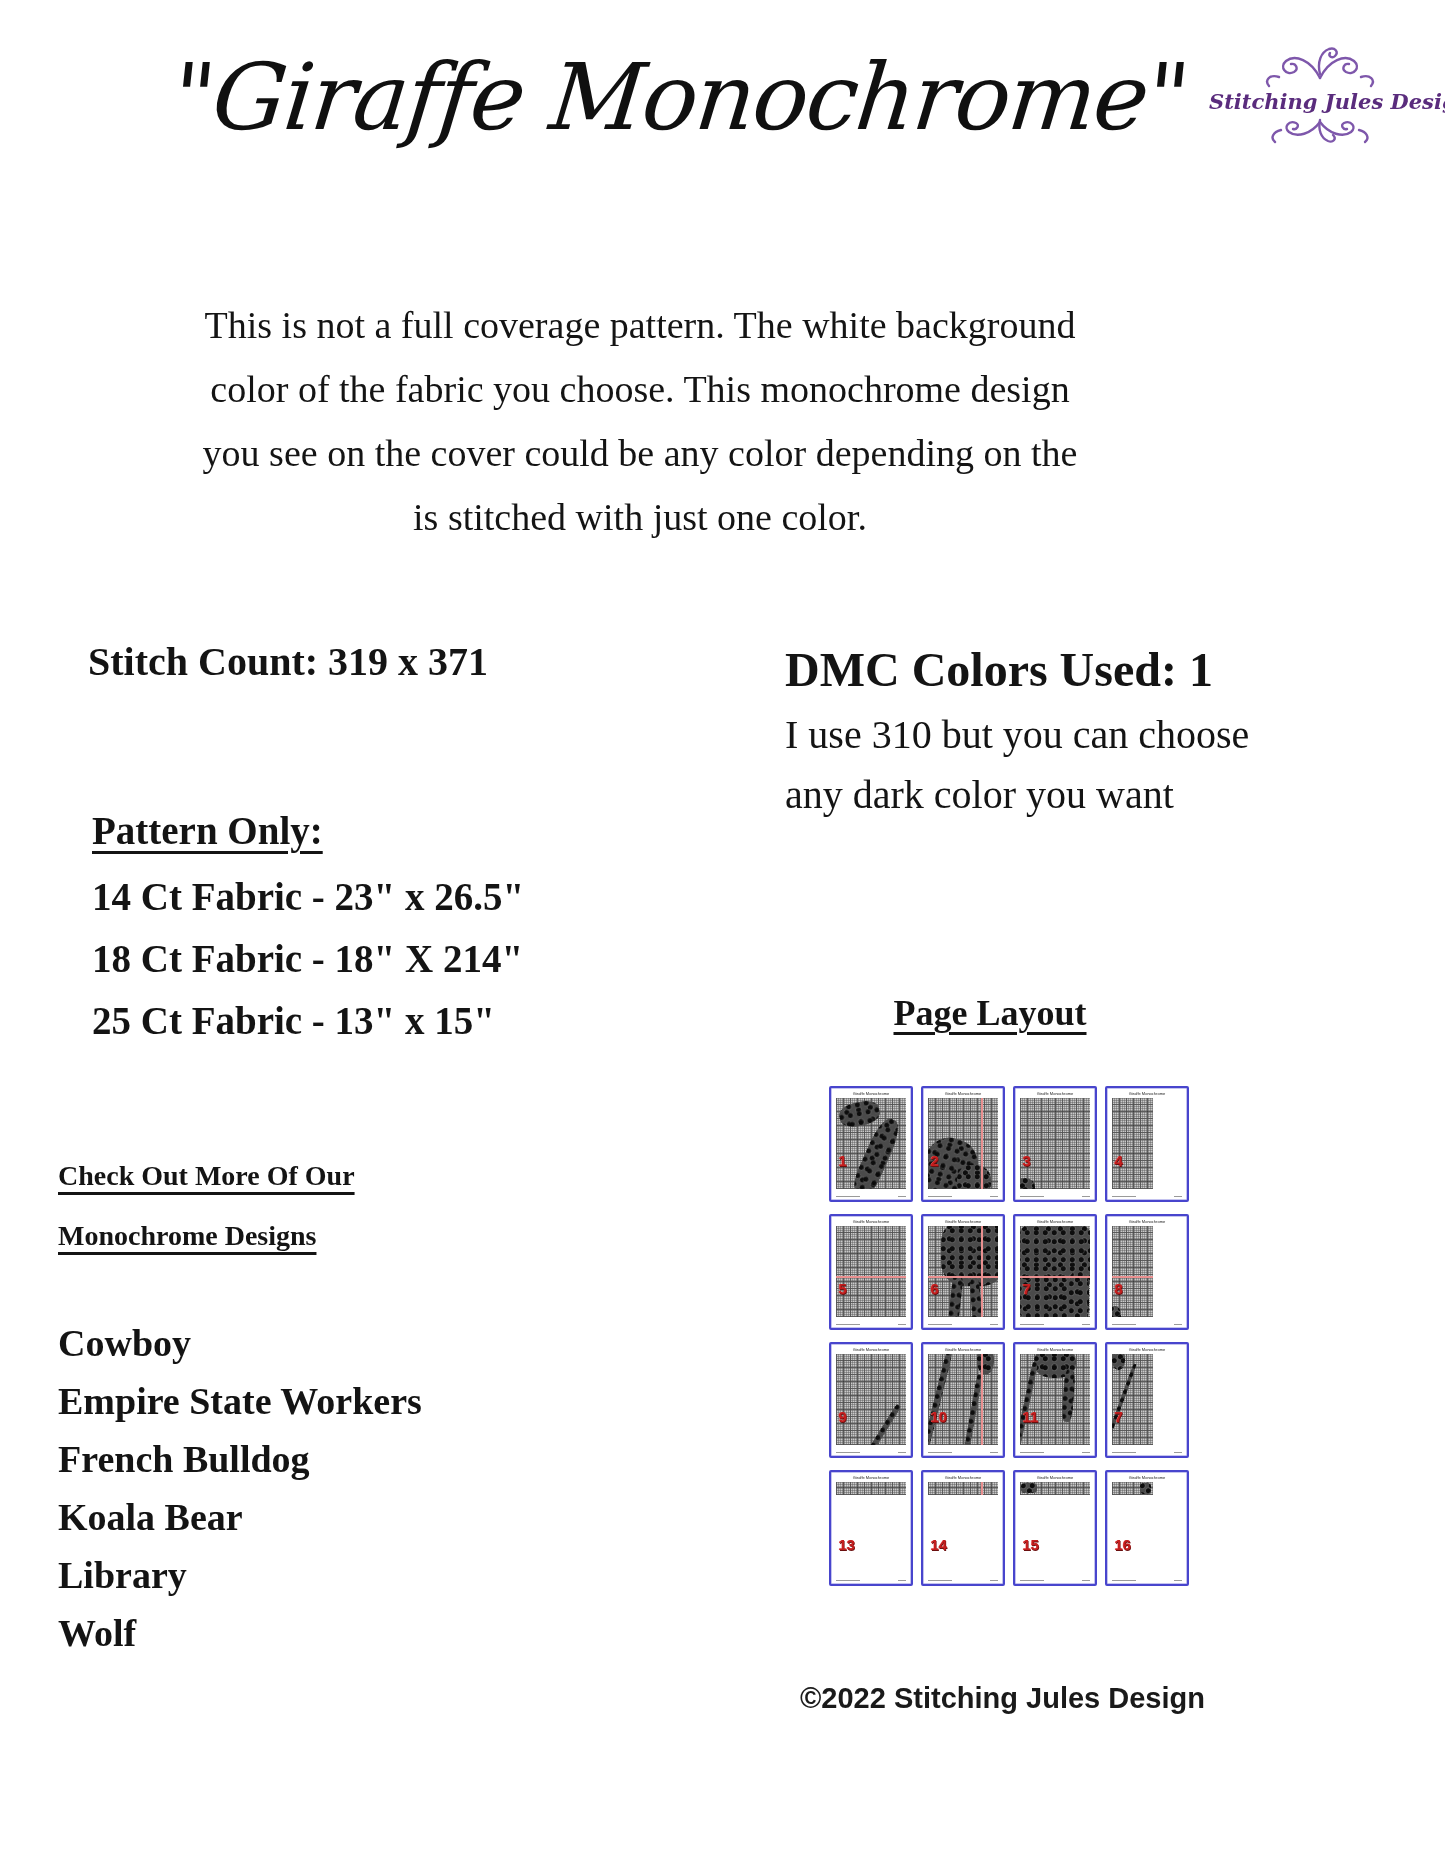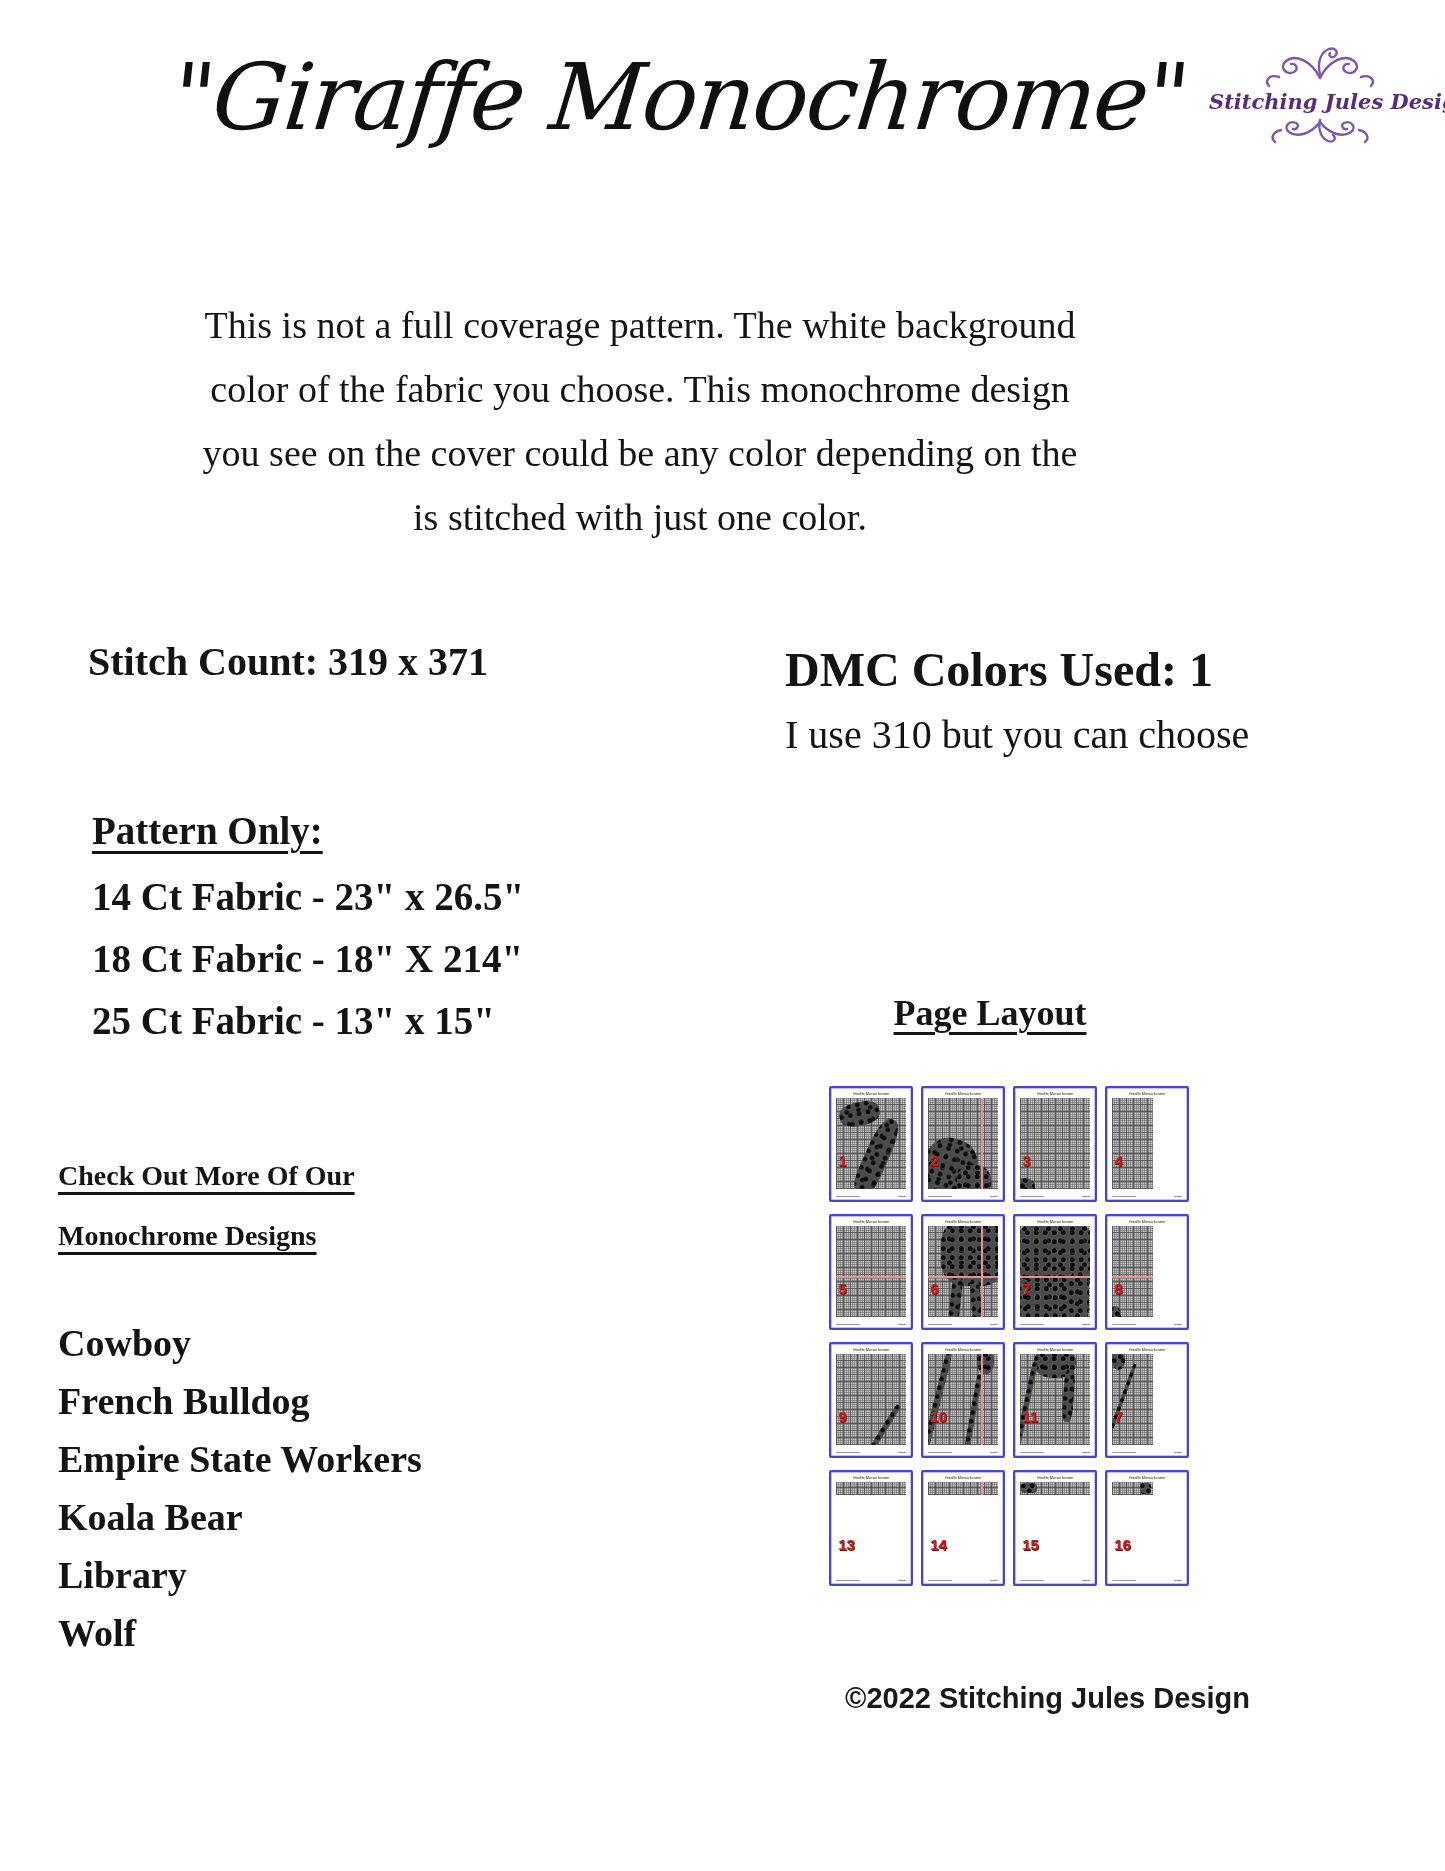"any dark color you want" div { html: none -> <div>any dark color you want</div> }
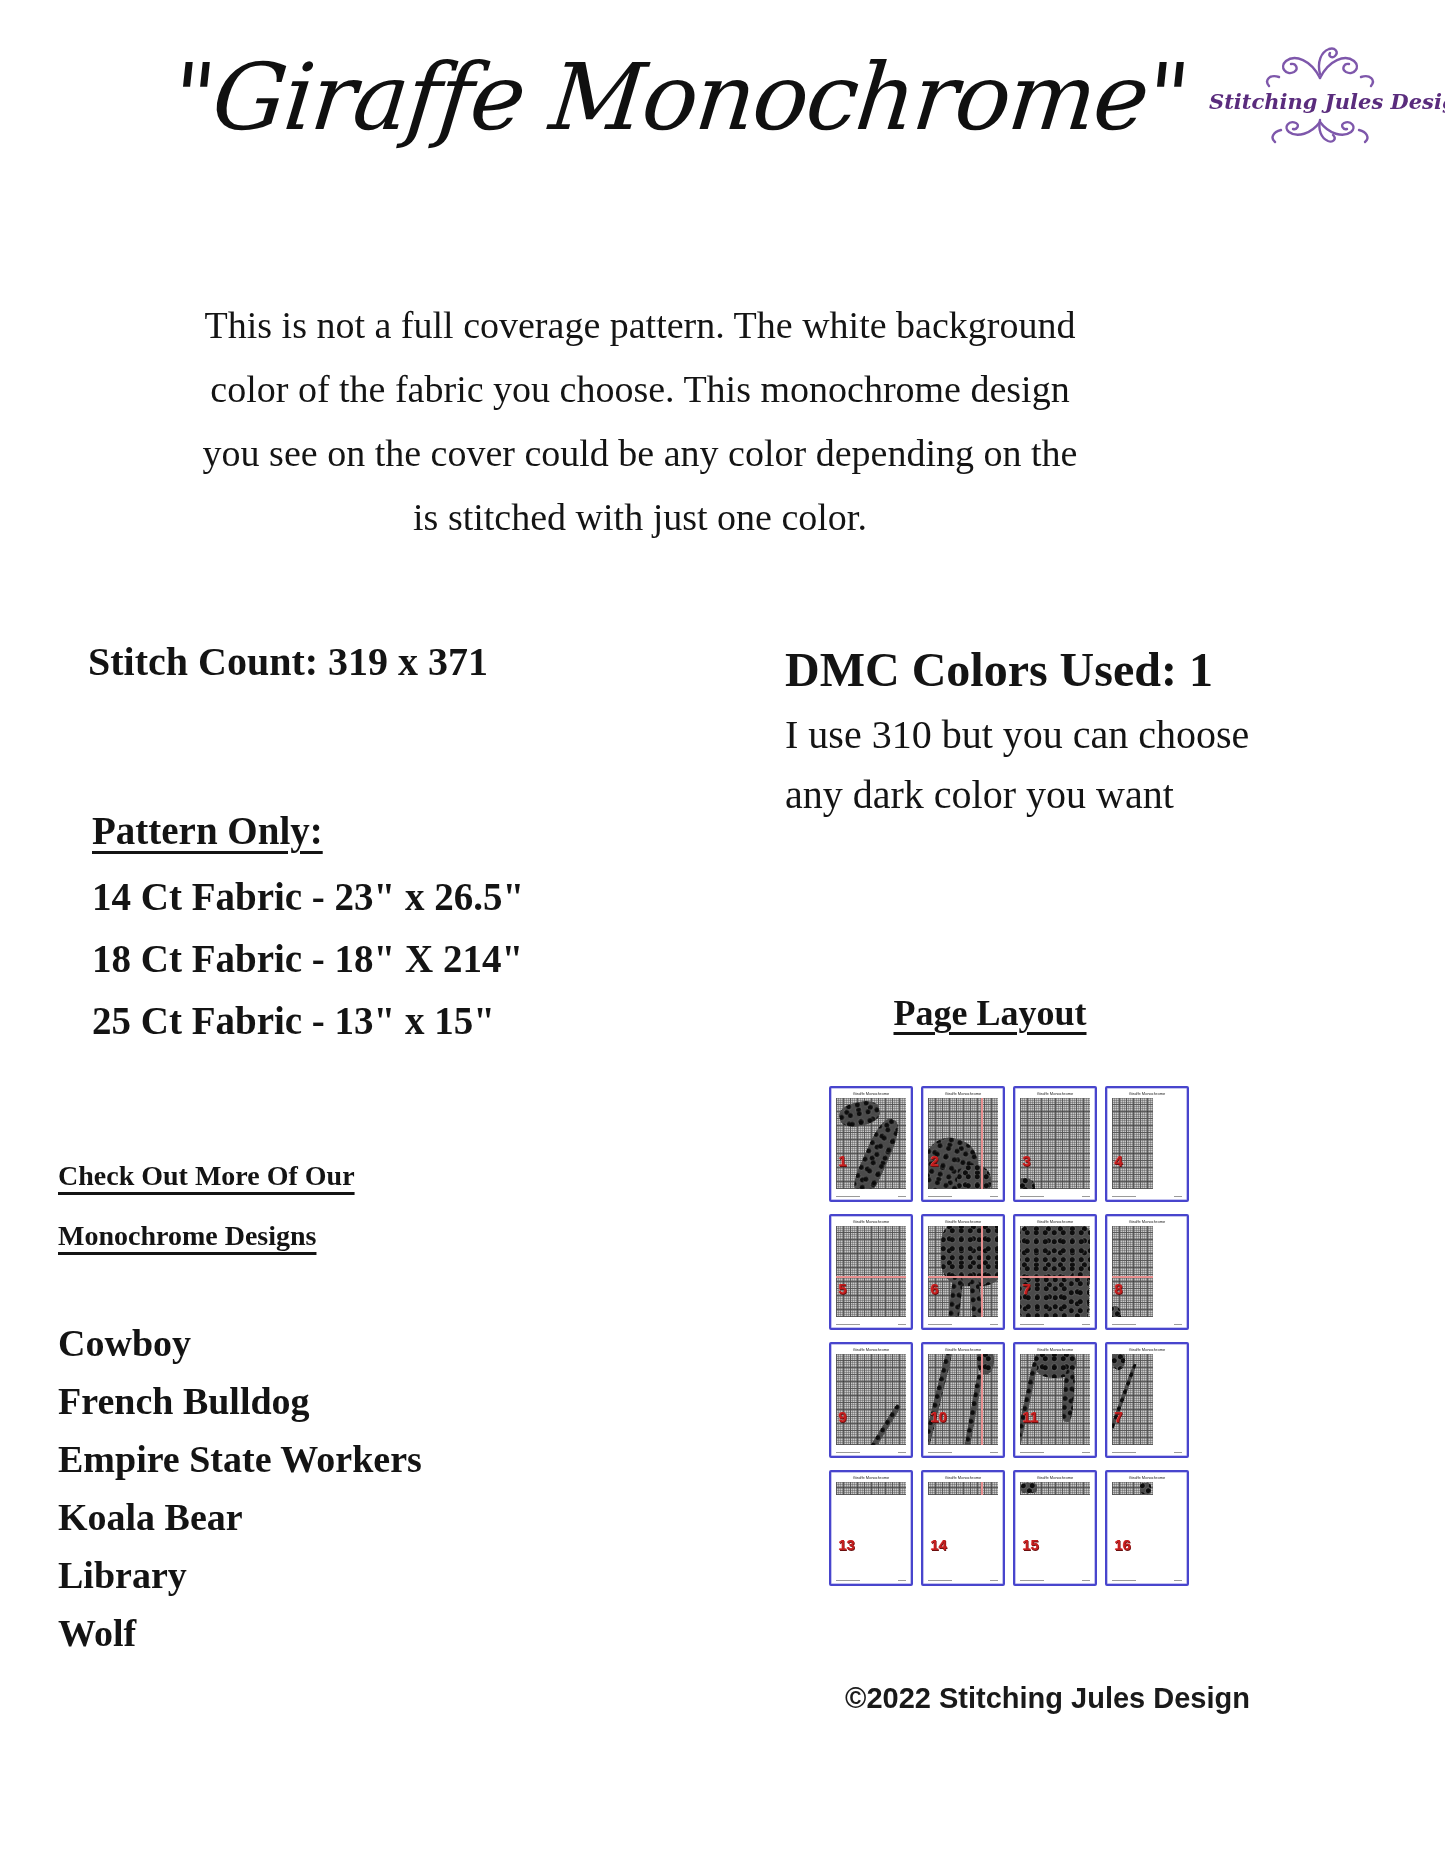"French Bulldog" div { order: before "Empire State Workers" -> after "Empire State Workers" }
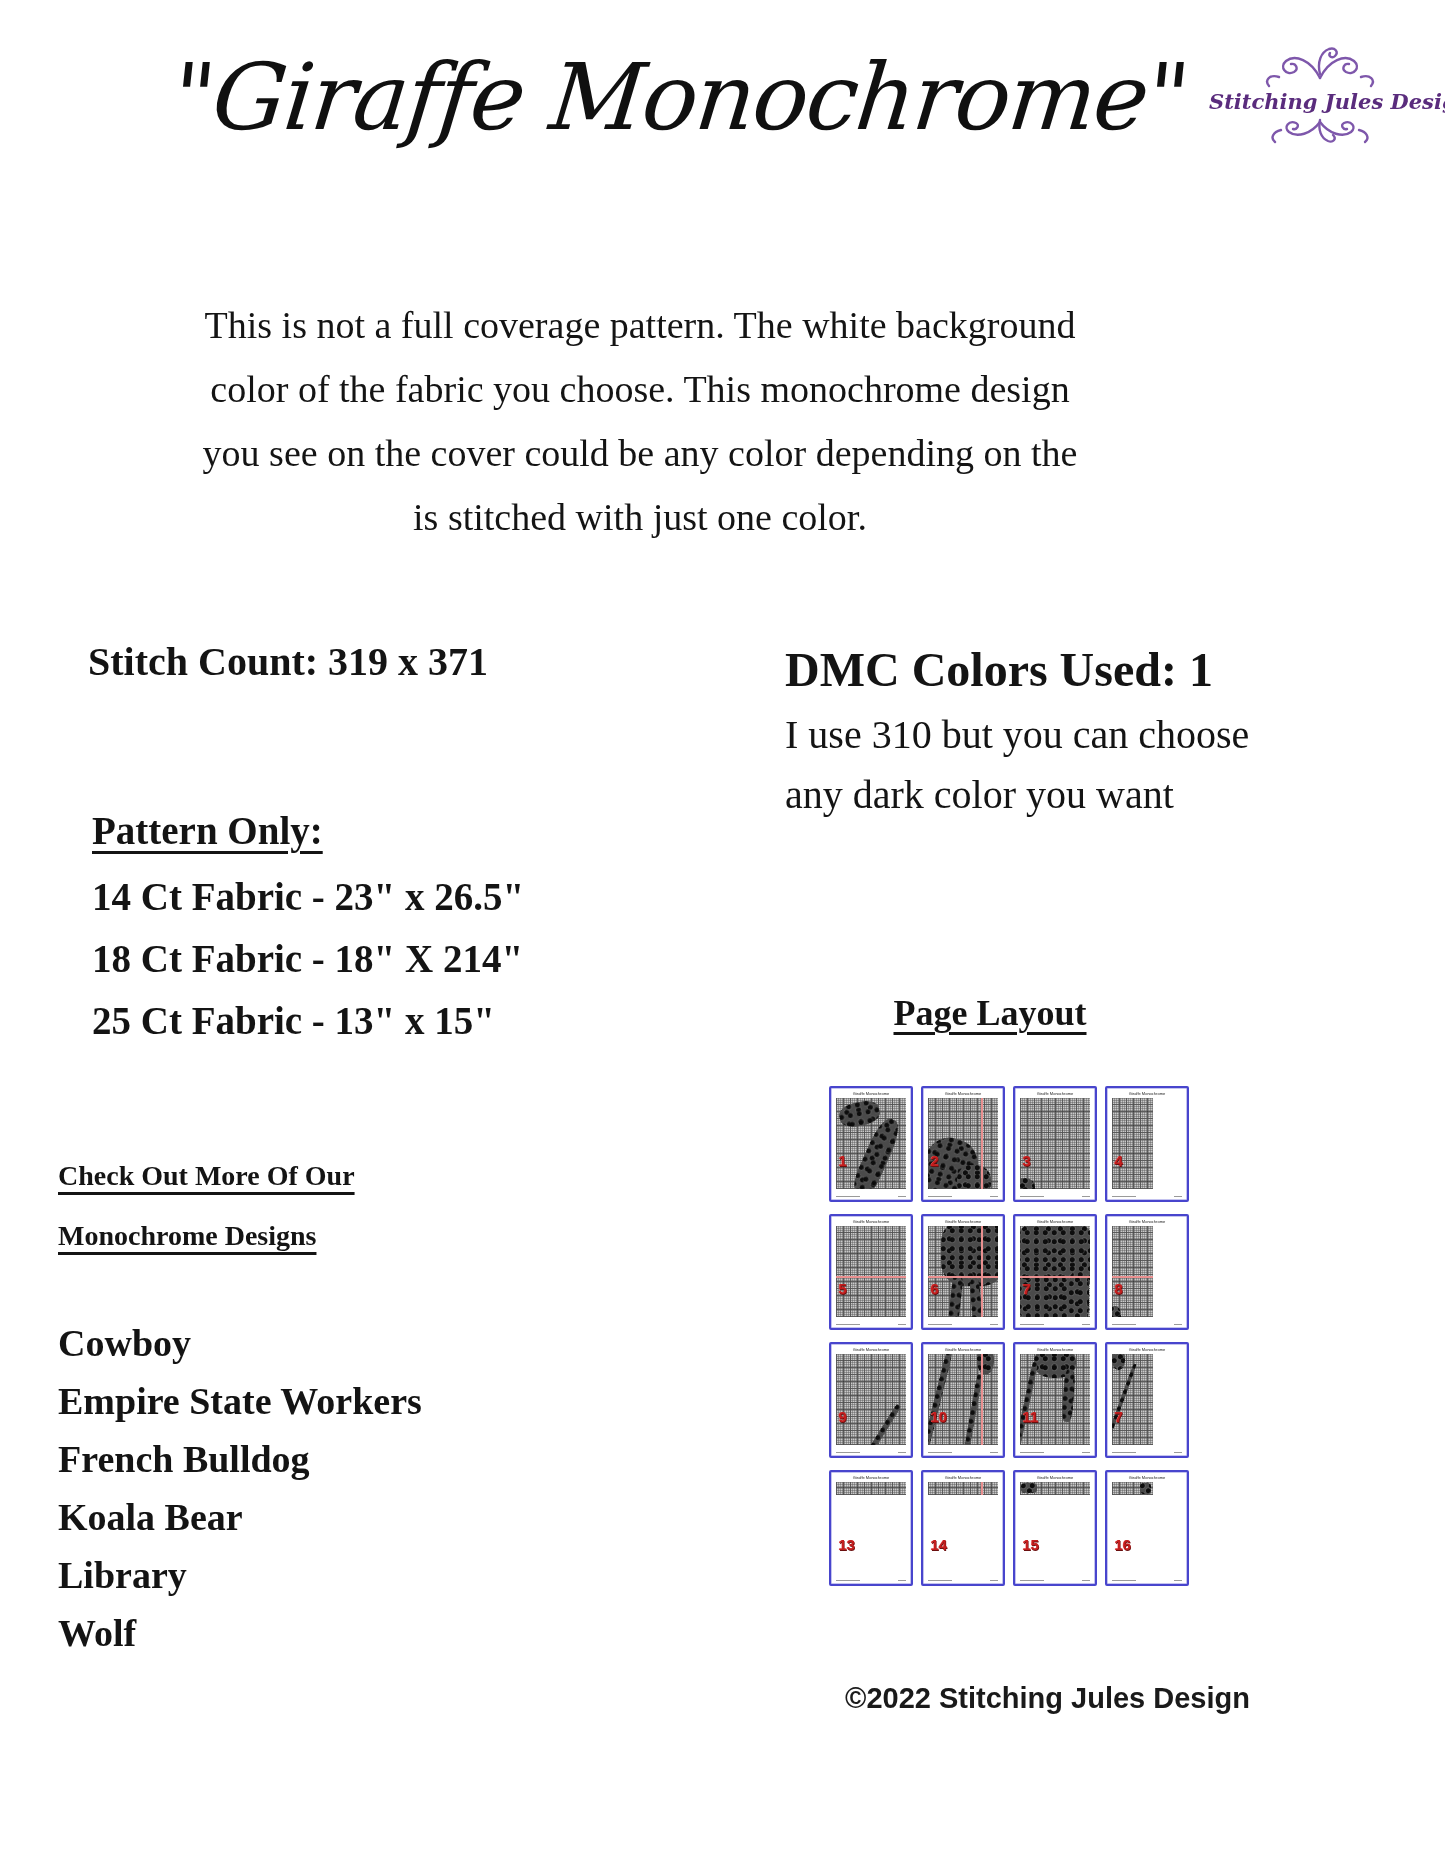"©2022 Stitching Jules Design" .copyright { text-align: right -> left }
